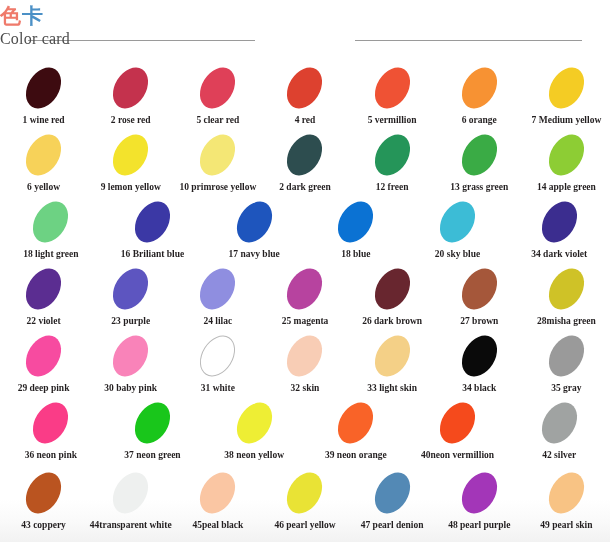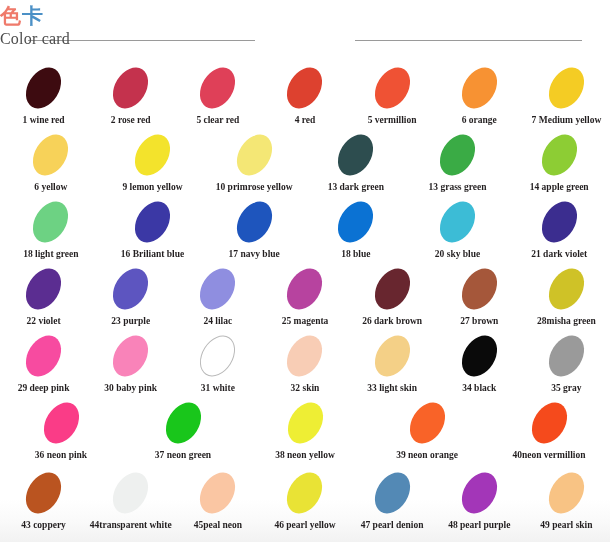"13 dark green" div.label { text: 13 -> 2 }
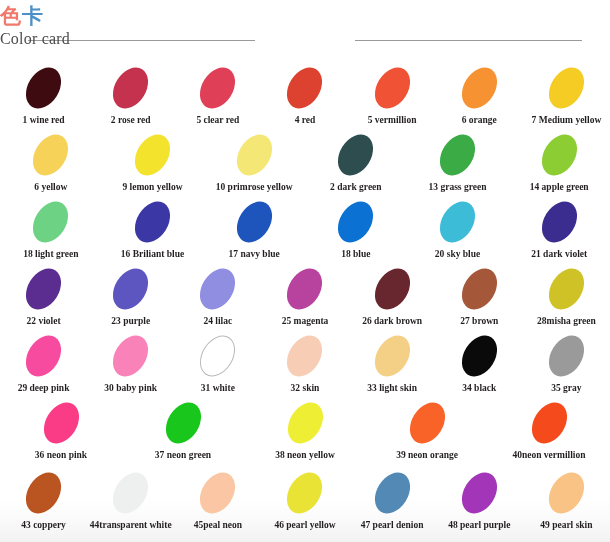"12 freen" div.cell { html: none -> <div> <div> <div></div> </div> <div>12 freen</div> </div> }
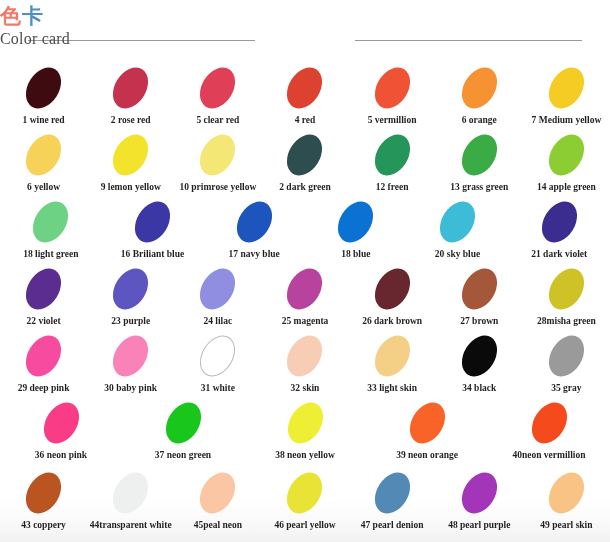"21 dark violet" div.label { text: 21 -> 34 }
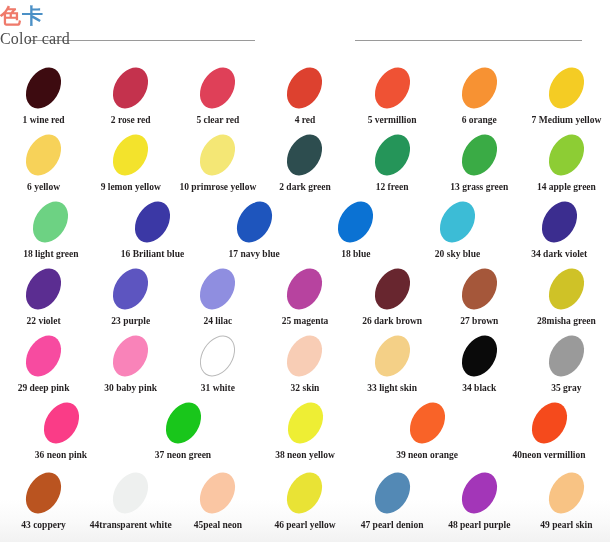"42 silver" div.cell { html: none -> <div> <div> <div></div> </div> <div>42 silver</div> </div> }
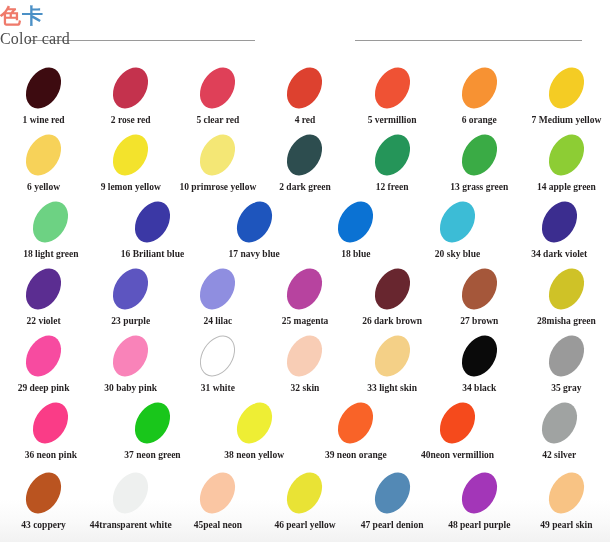"45peal neon" div.label { text: neon -> black }
